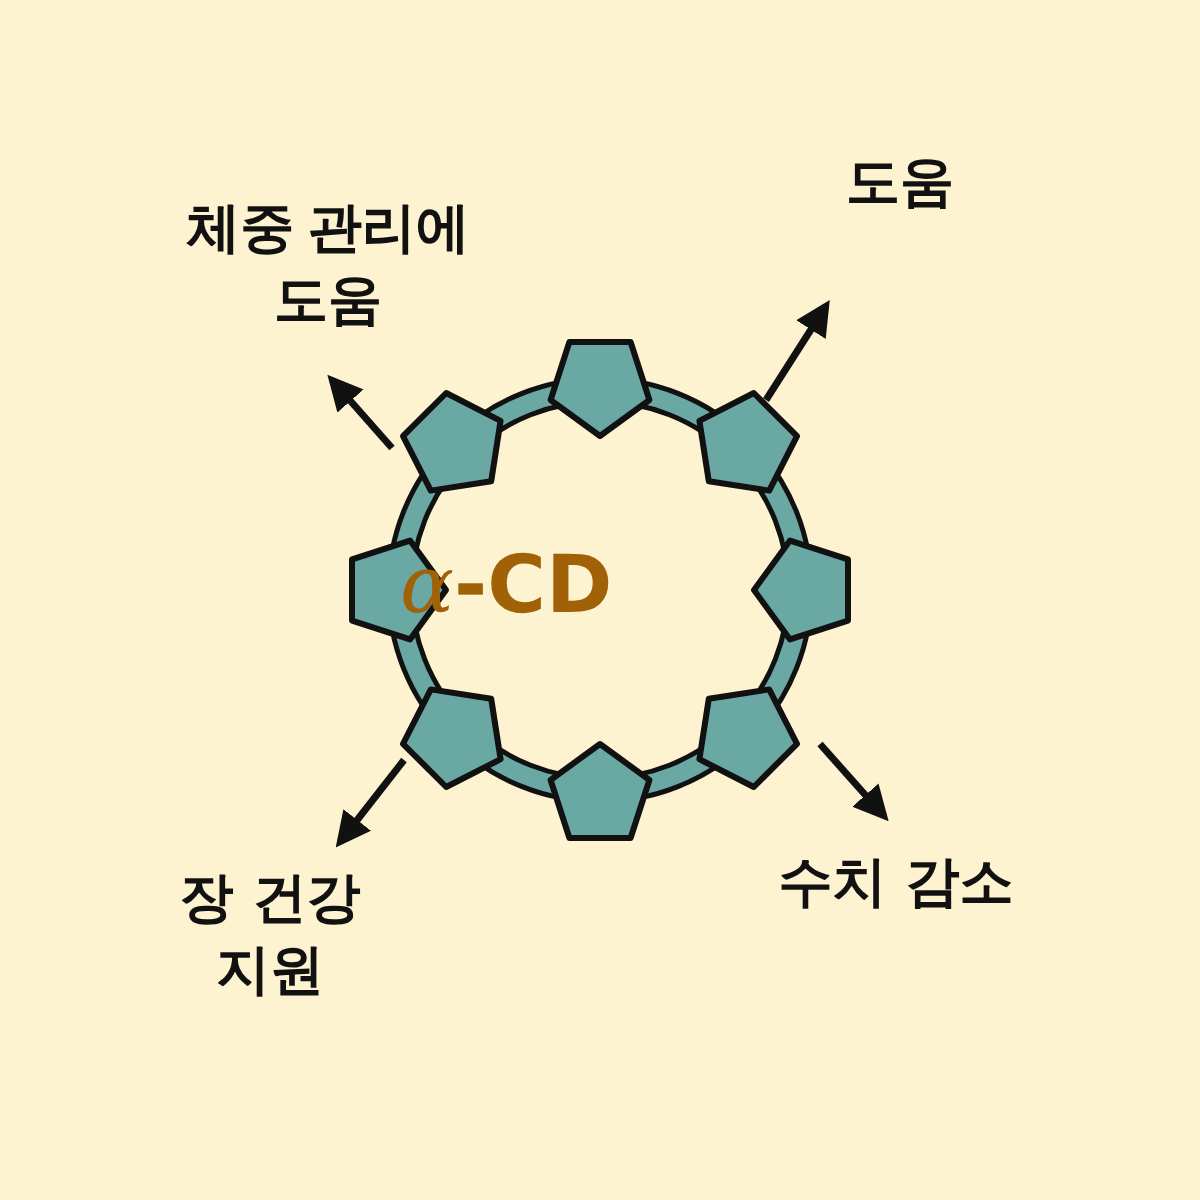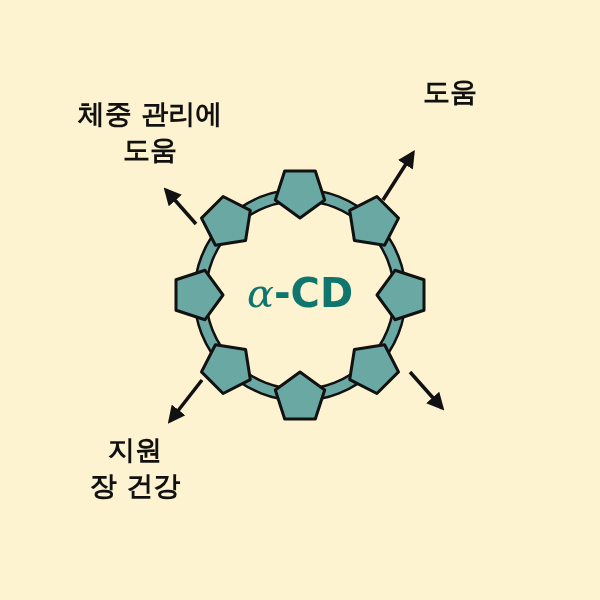"체중 관리에" div.label { font-family: none -> Liberation Serif, serif; left: 60px -> 74px }
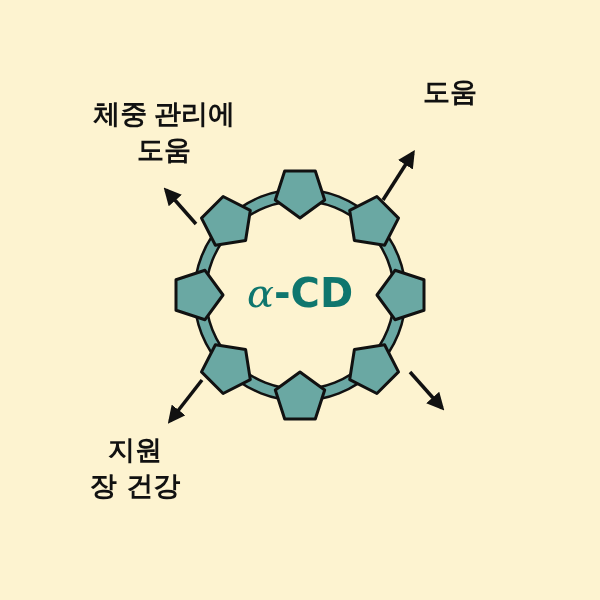"α-CD" .center-label { color: #0f766e -> #a16207; text-align: center -> left }
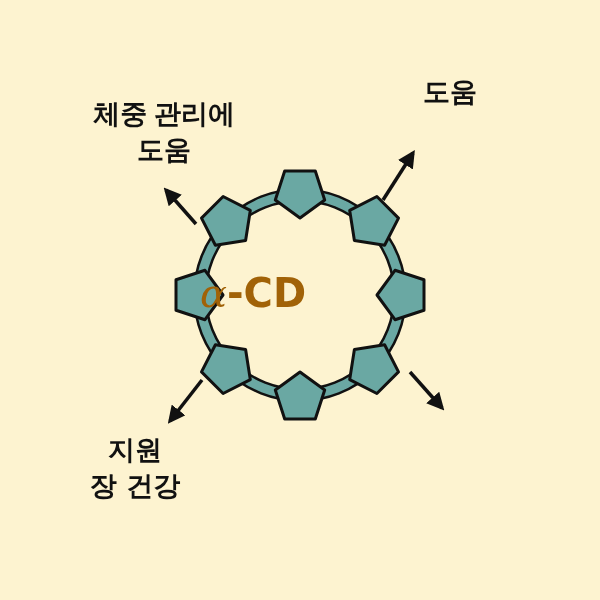"수치 감소" span { html: none -> <span>수치 감소</span> }
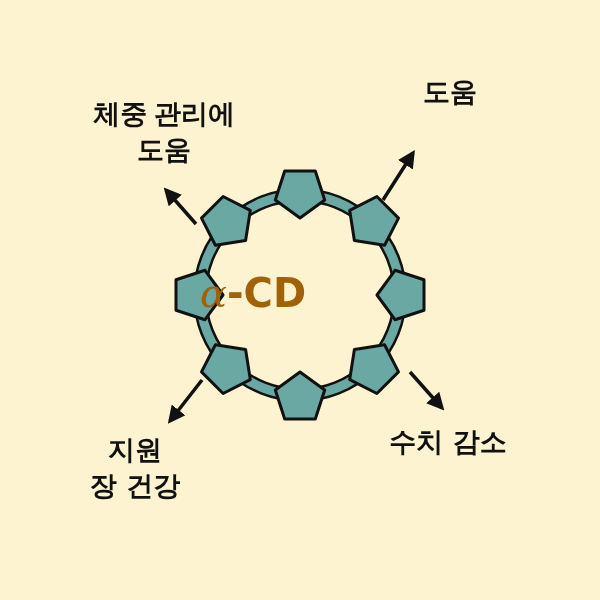"지원" span { order: before "장 건강" -> after "장 건강" }
